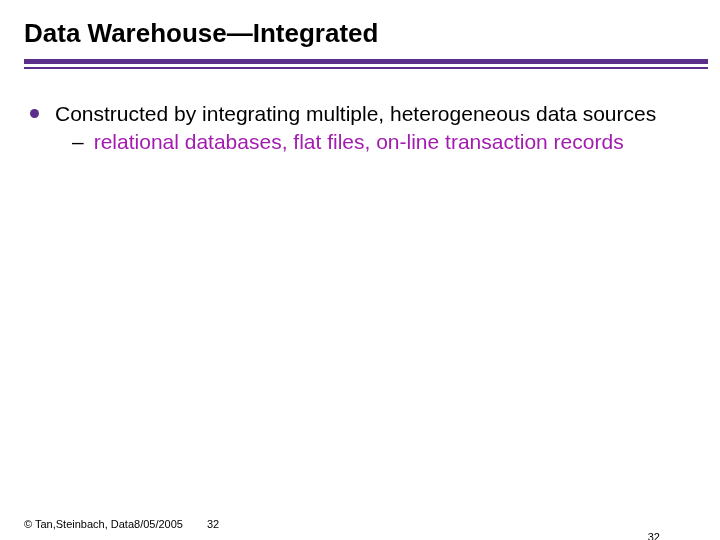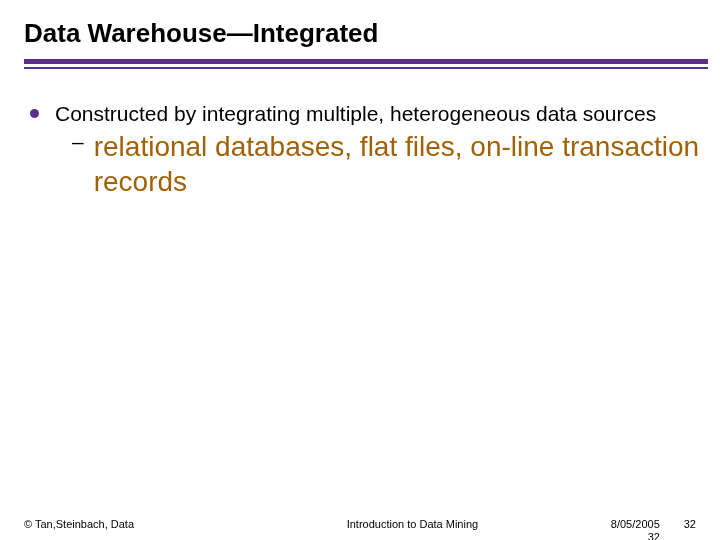"relational databases, flat files," .sub-text { color: #a16207 -> #a21caf; font-size: 28px -> 21px }
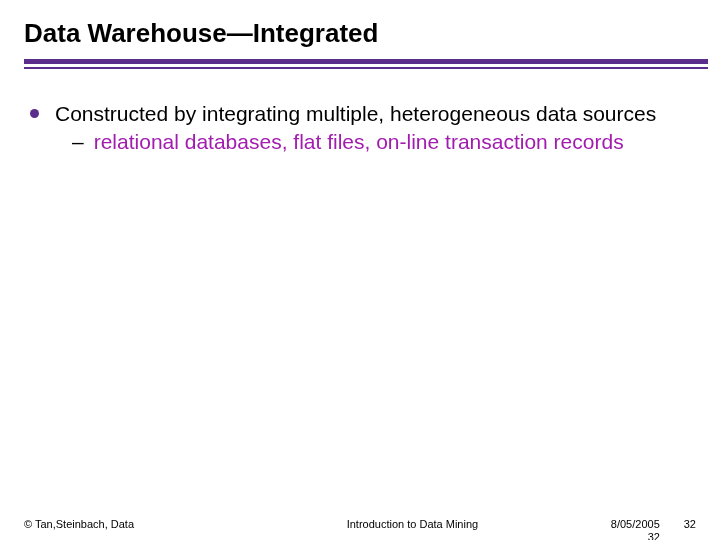"Introduction to Data Mining" div.footer-center { html: <div>Introduction to Data Mining</div> -> none }
